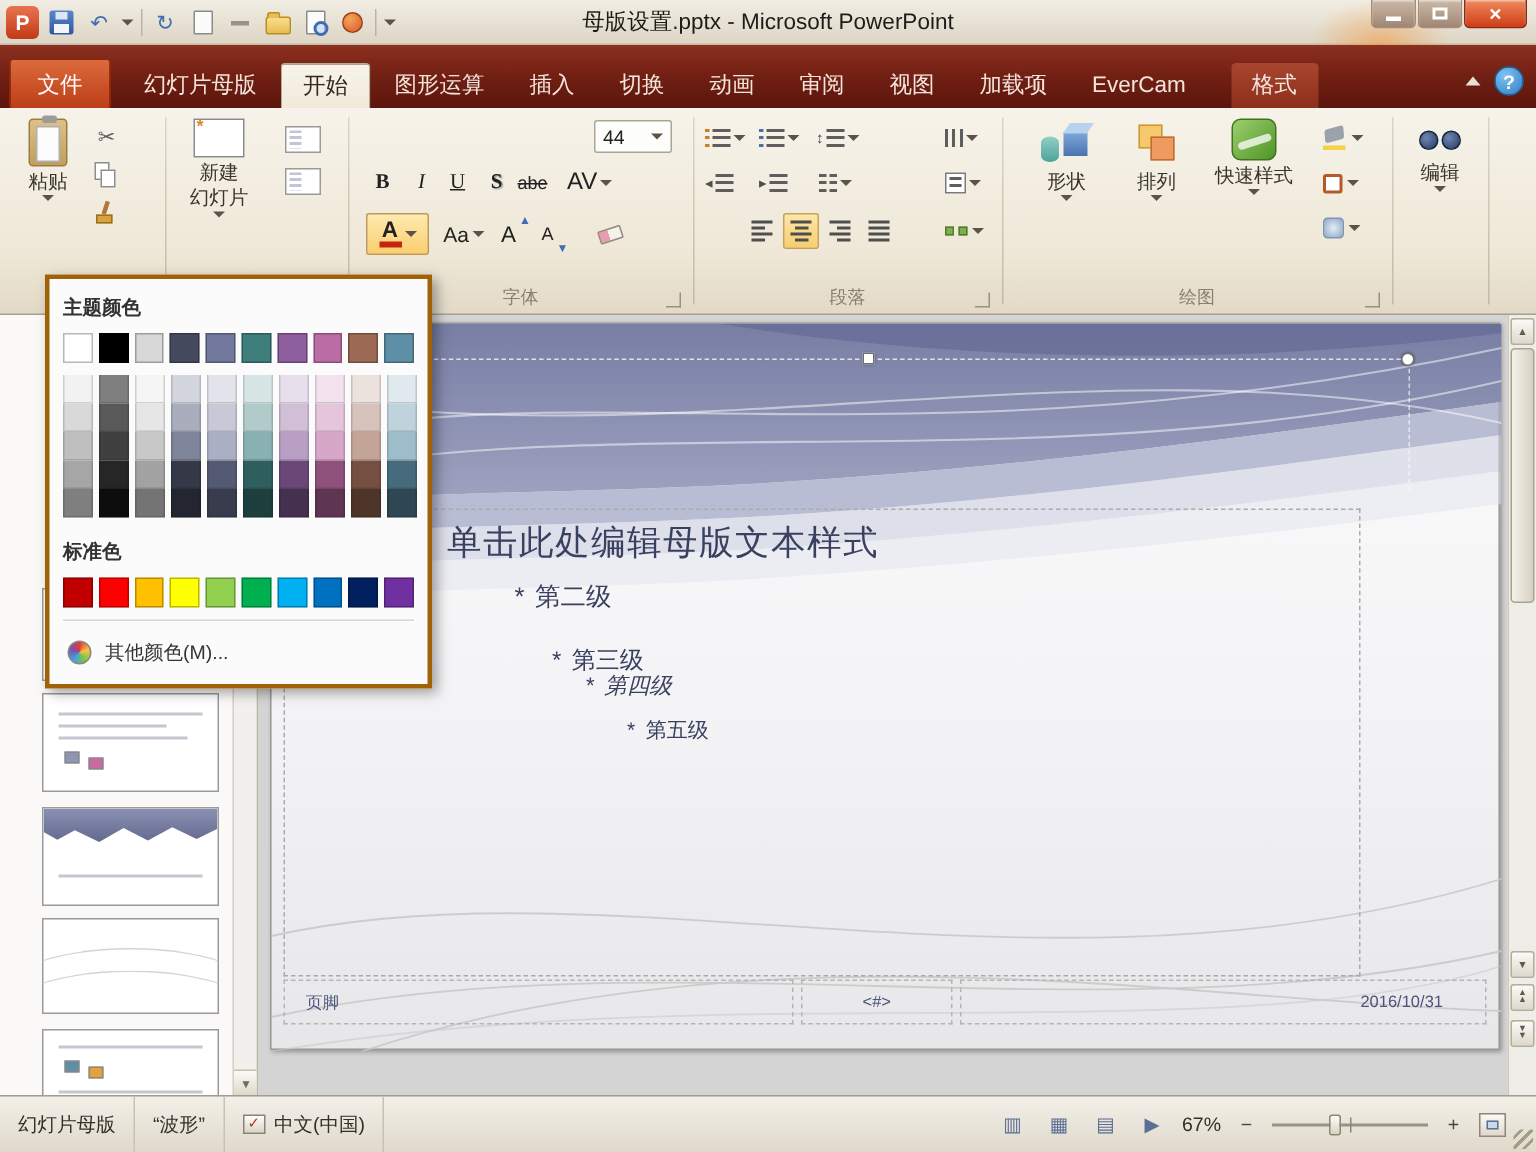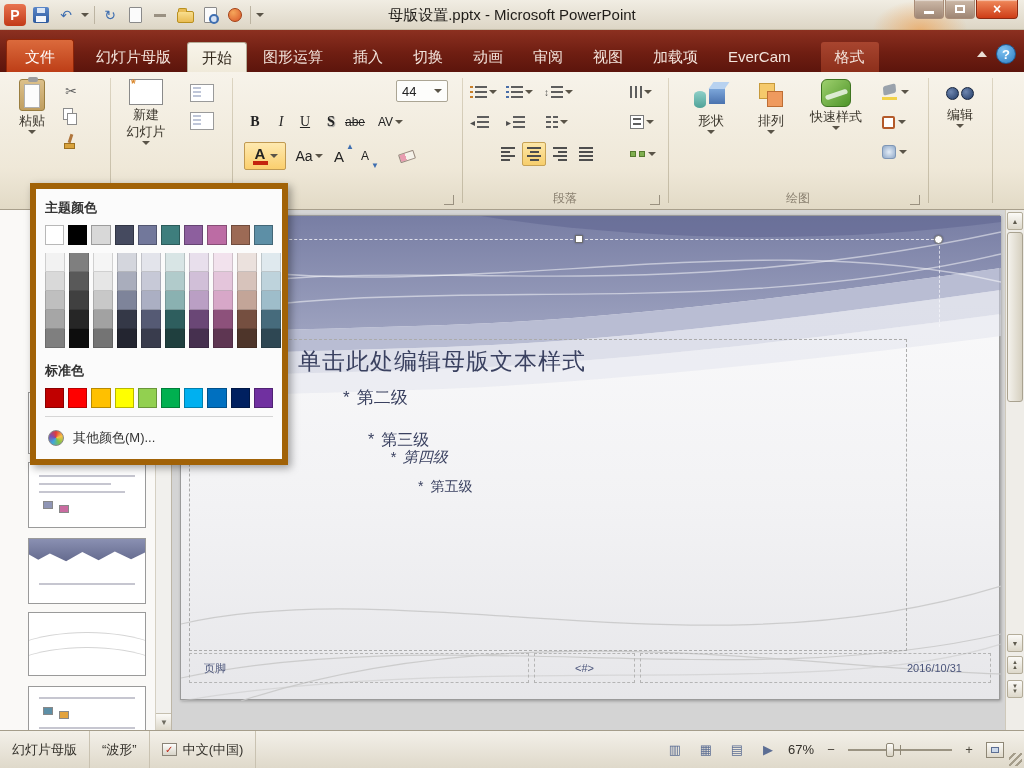"AV" div.fbtn { font-size: 12px -> 16px }
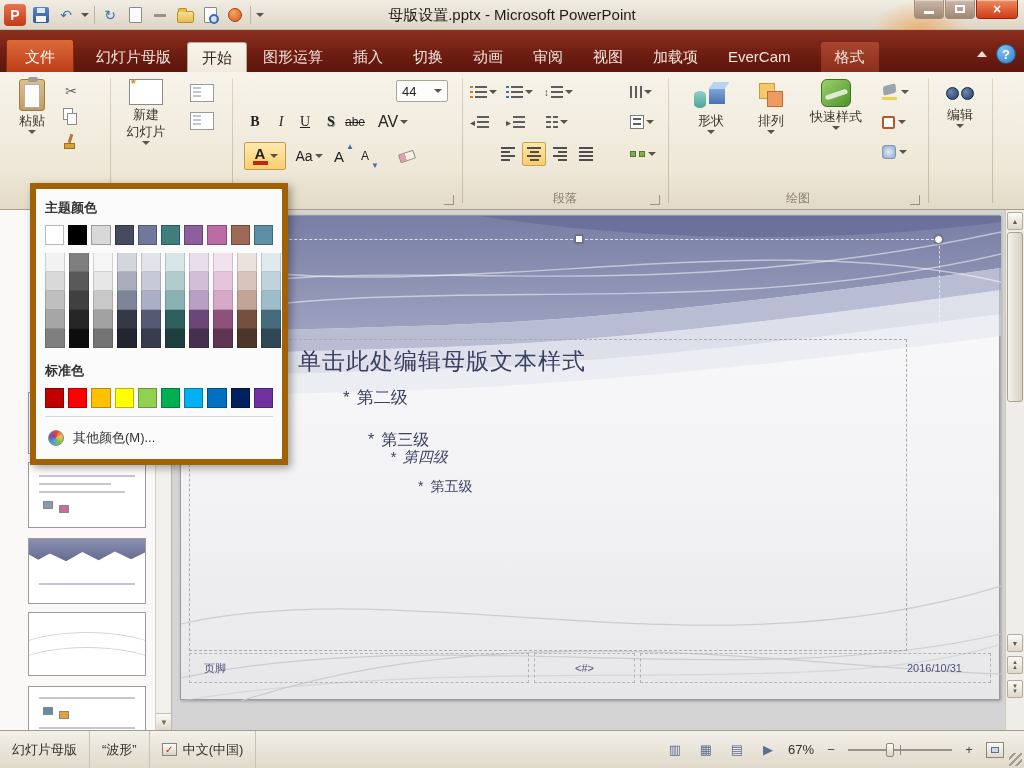"主题颜色" .colorpicker { border: 6px solid #a16207 -> 3px solid #a16207 }
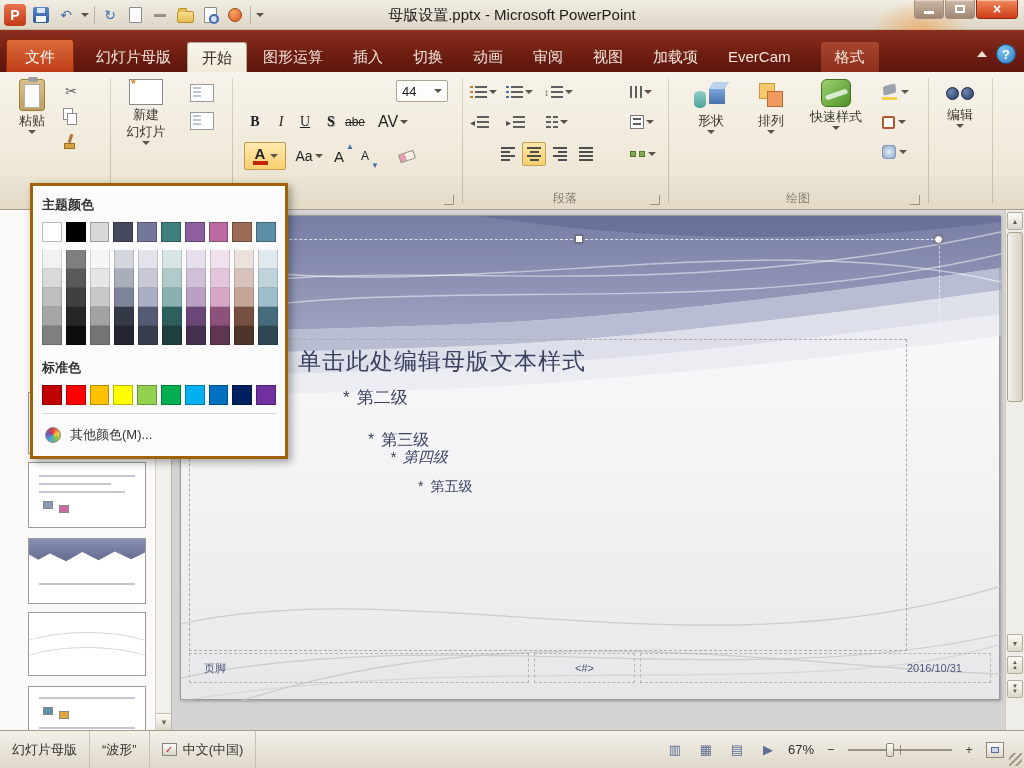"字体" div.glabel { html: none -> <div>字体</div> }
